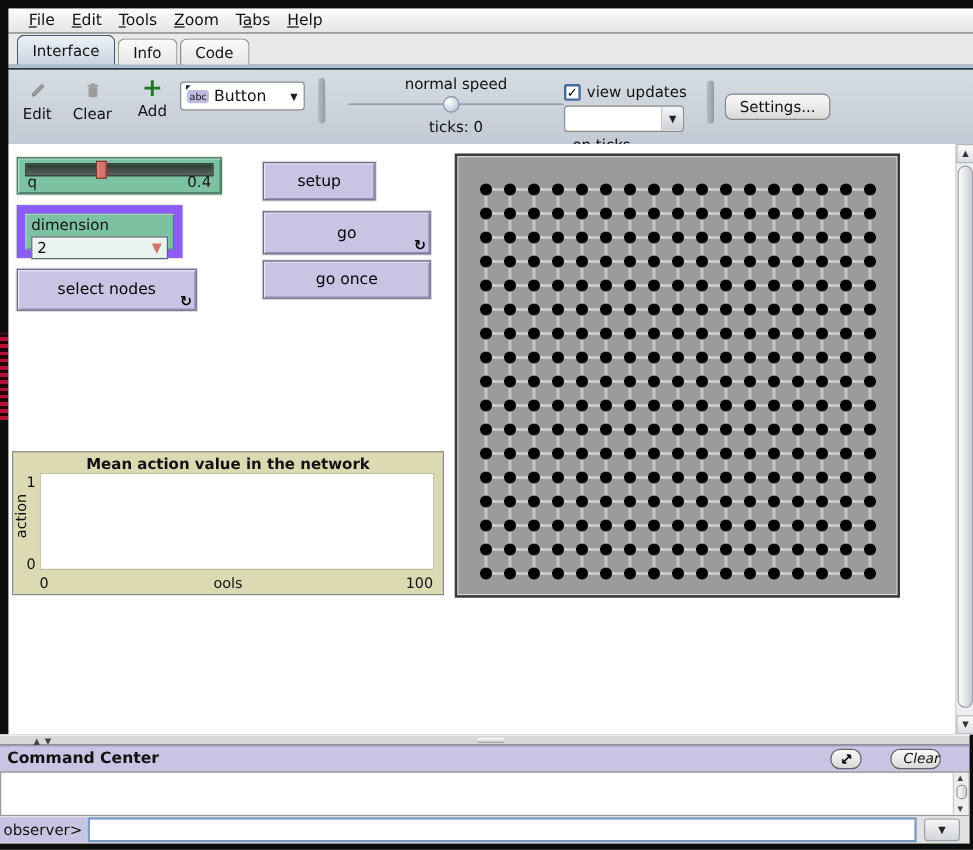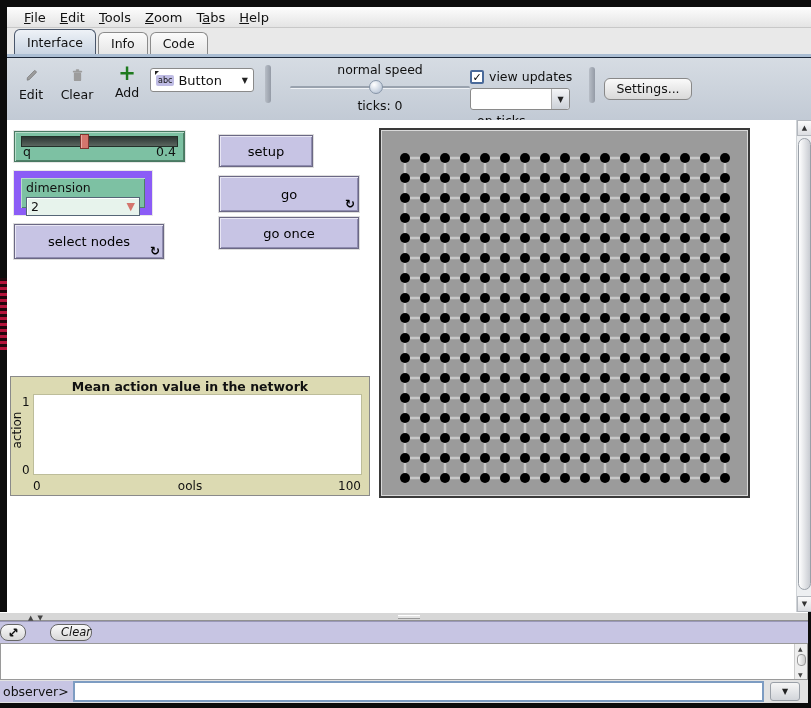"Command Center" div.cc-title { html: none -> <div>Command Center</div> }
